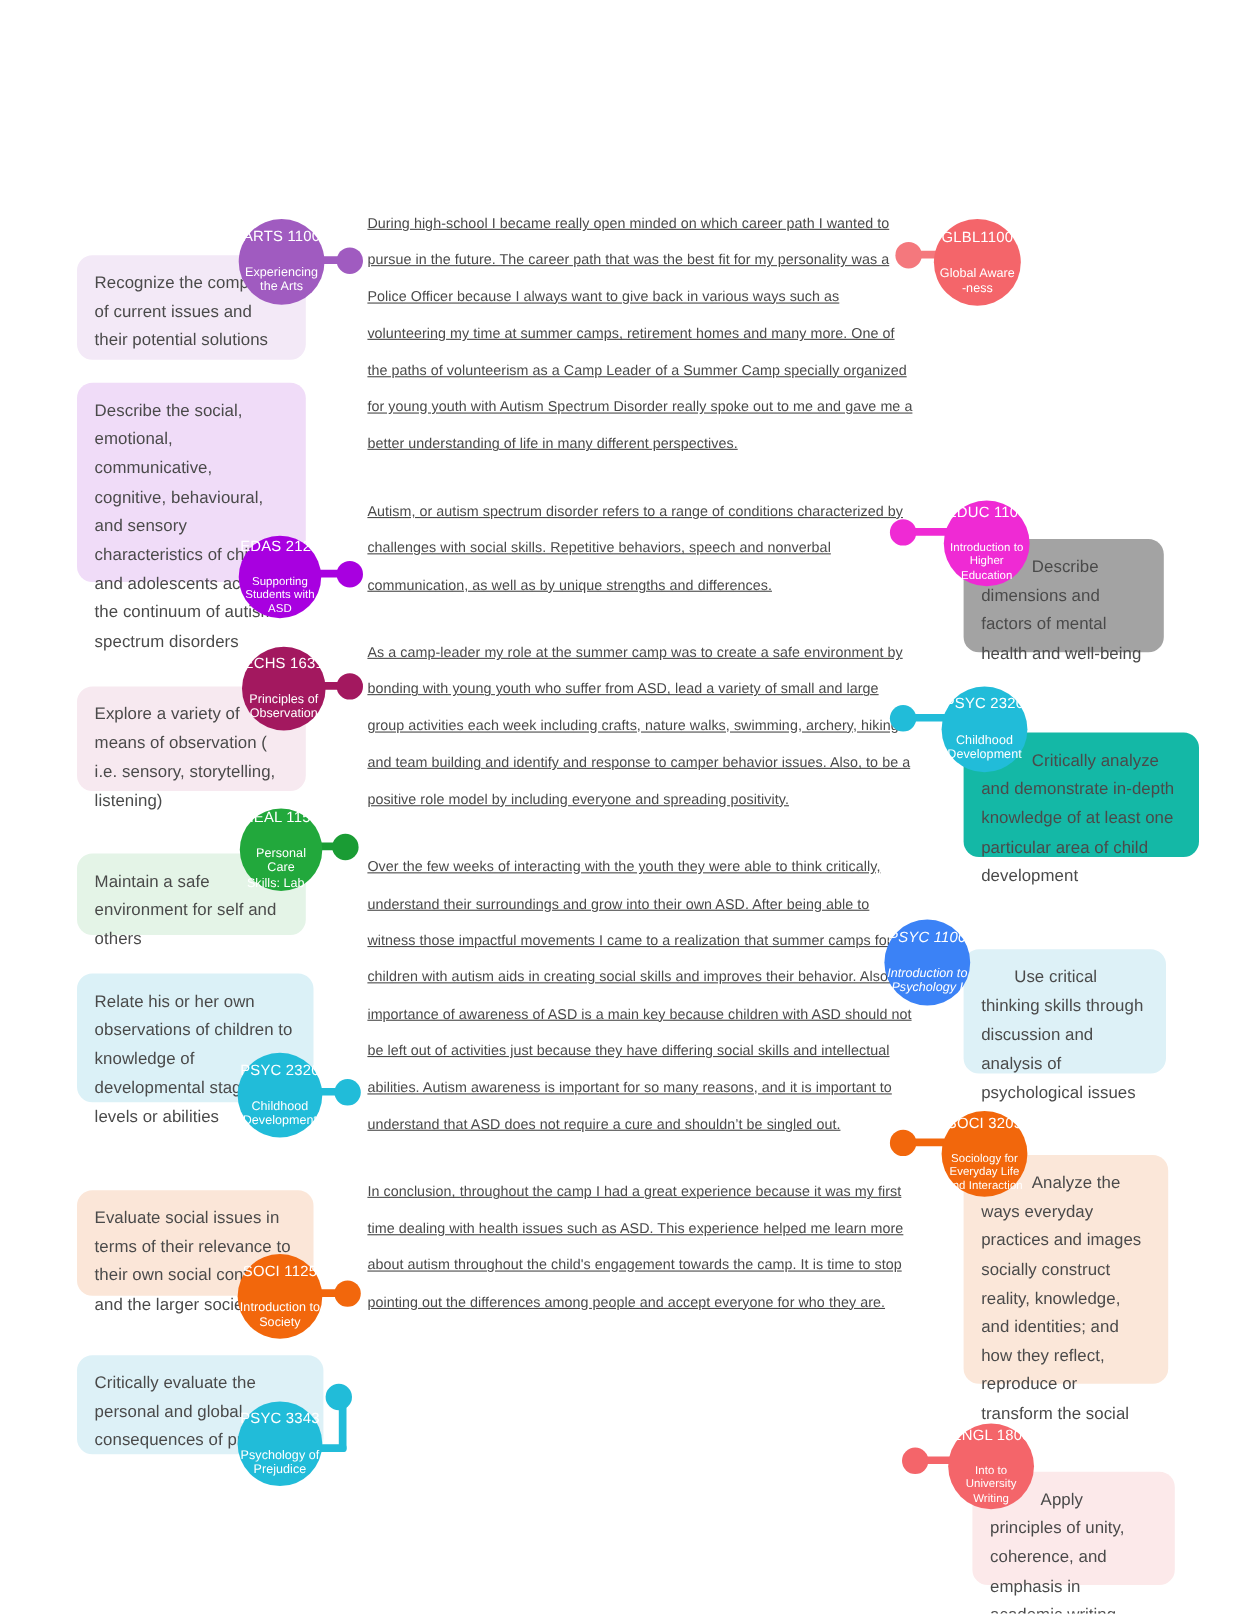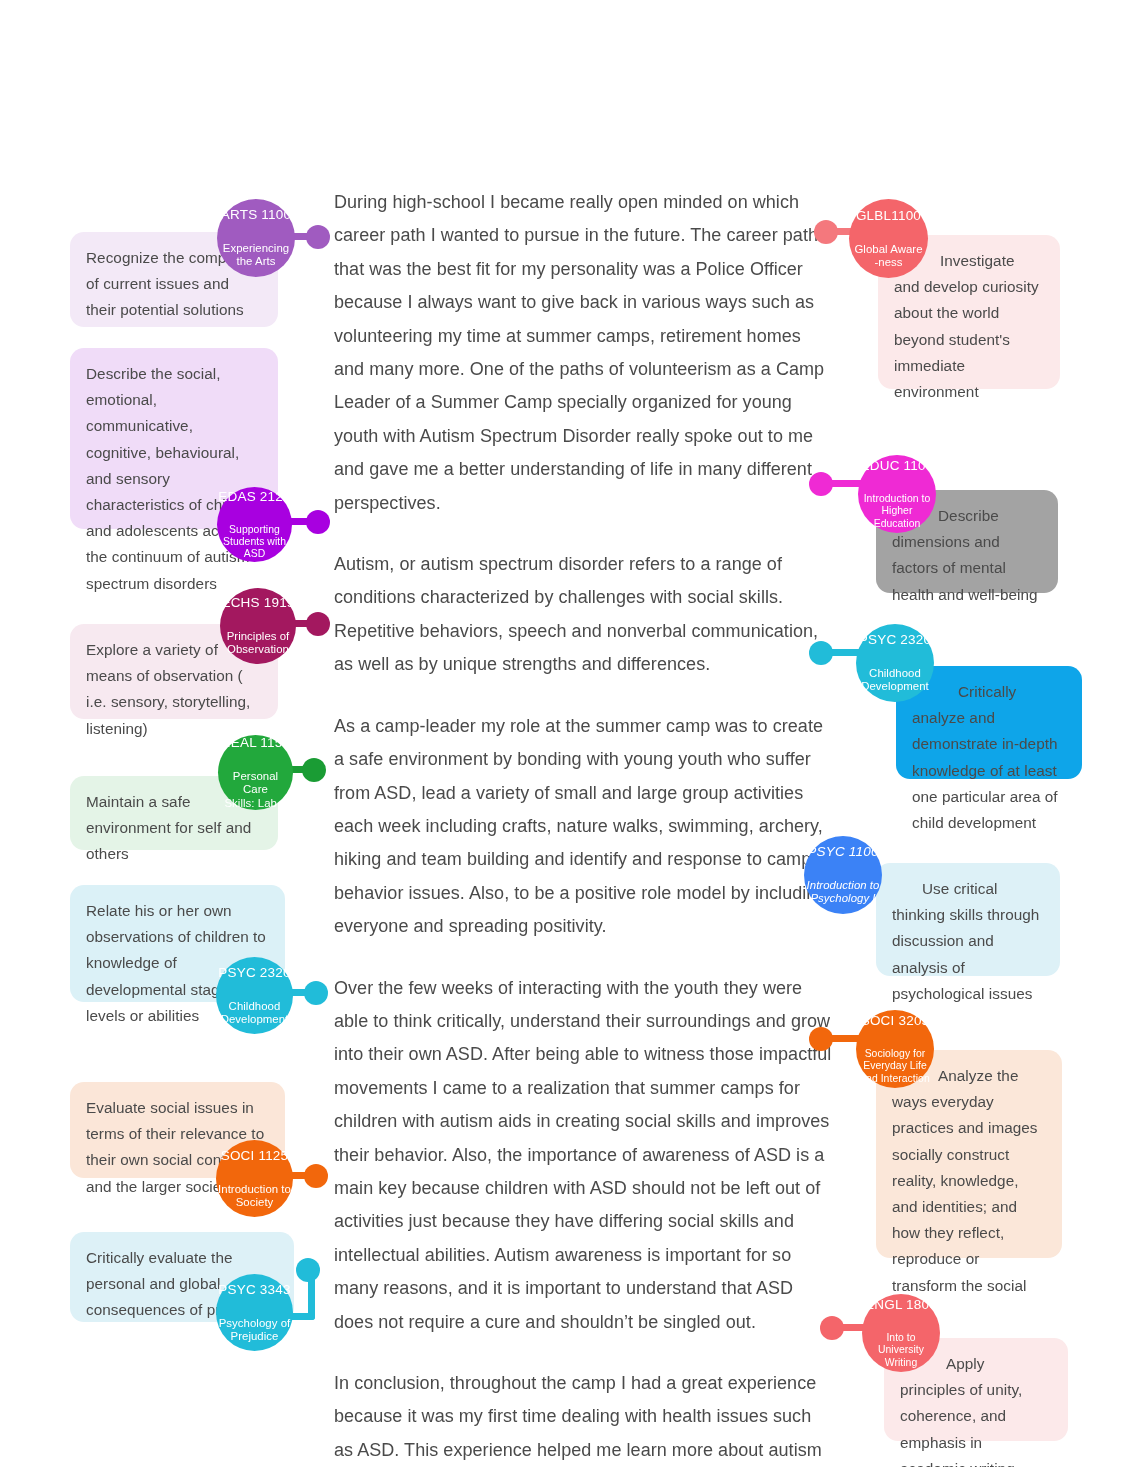"During high-school I became really" .para { font-size: 18px -> 13px; text-decoration: none -> underline }
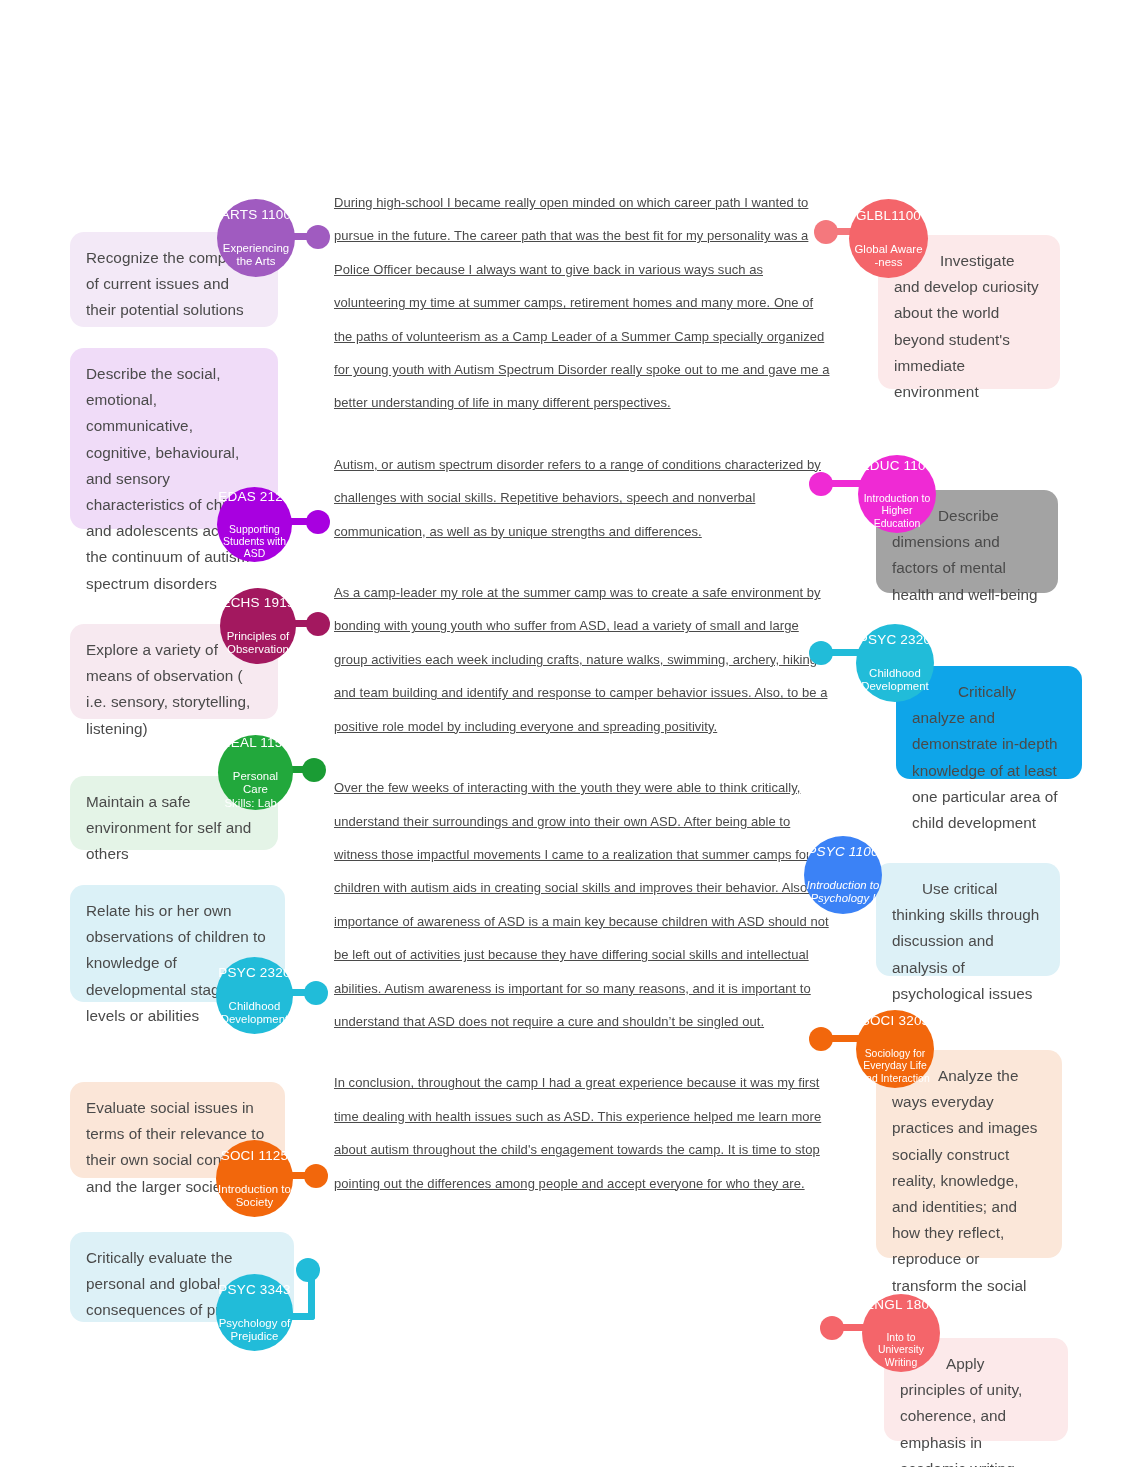"Investigate and develop curiosity about" div.card { html: <div>Investigate and develop curiosity about the world beyond student's immediate environment</div> -> none }
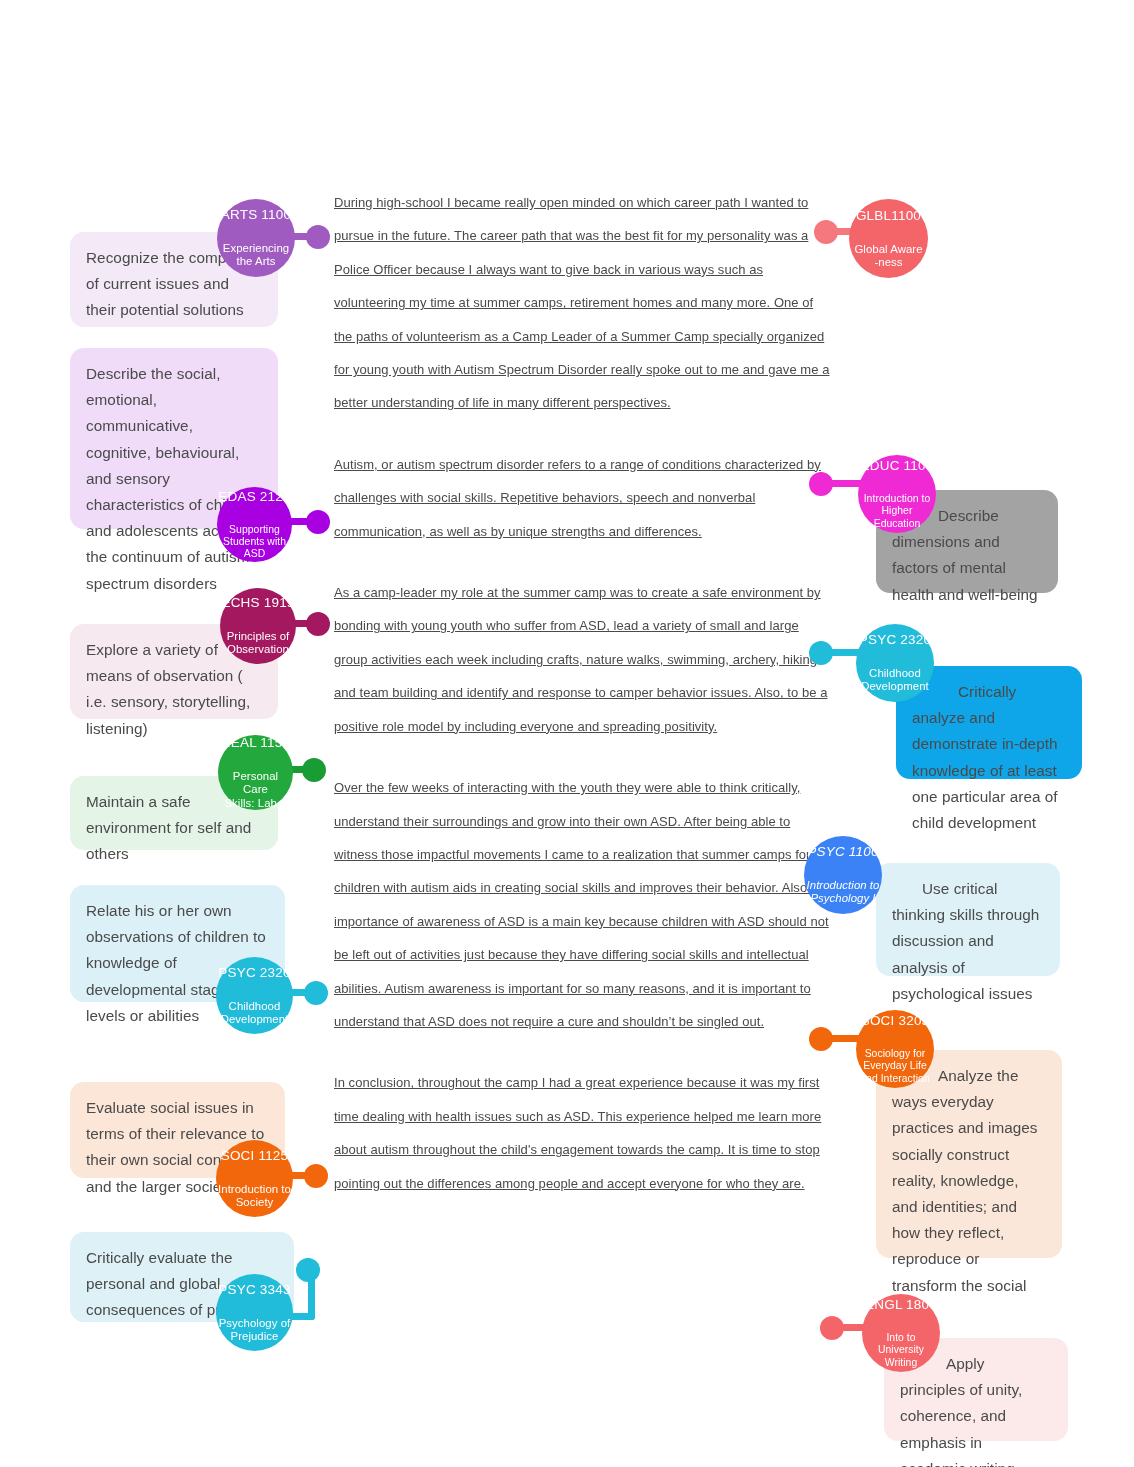"ECHS 1919" span.b-code { text: 1919 -> 1631 }
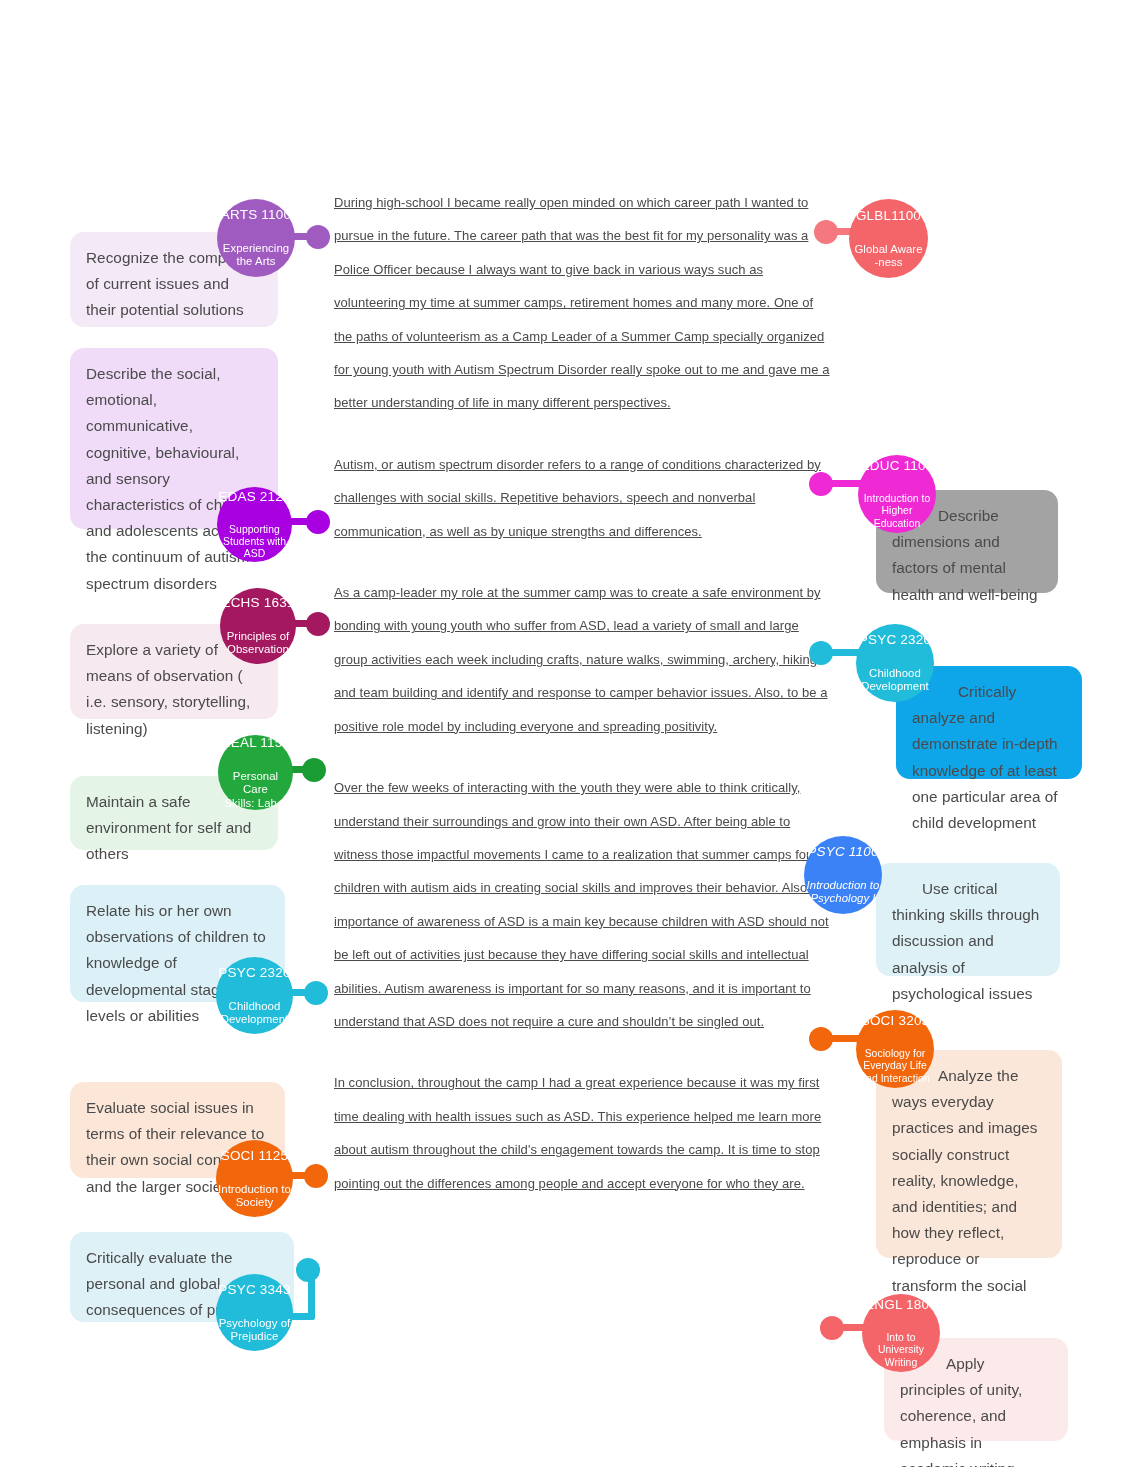"Critically analyze and demonstrate" div.card { background: #0ea5e9 -> #14b8a6; margin-left: 20px -> none; width: 186px -> 214px }
